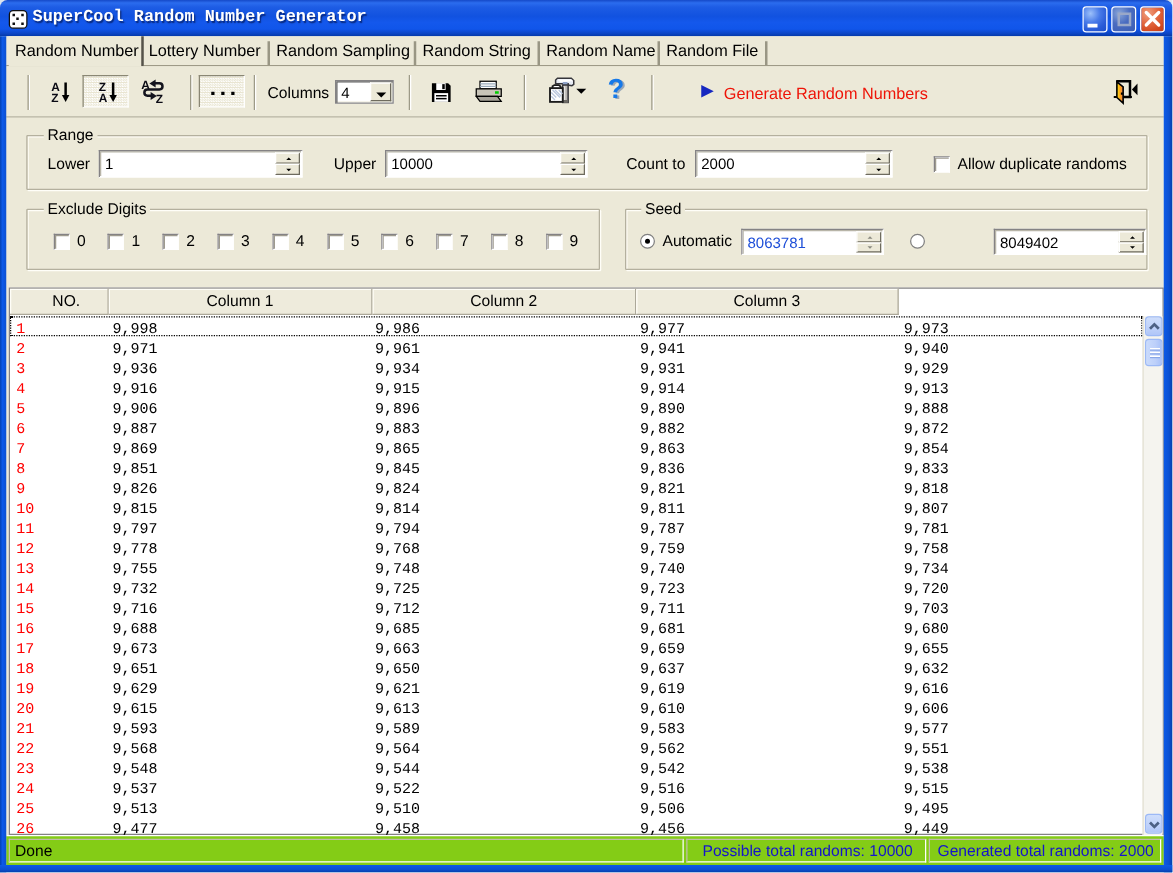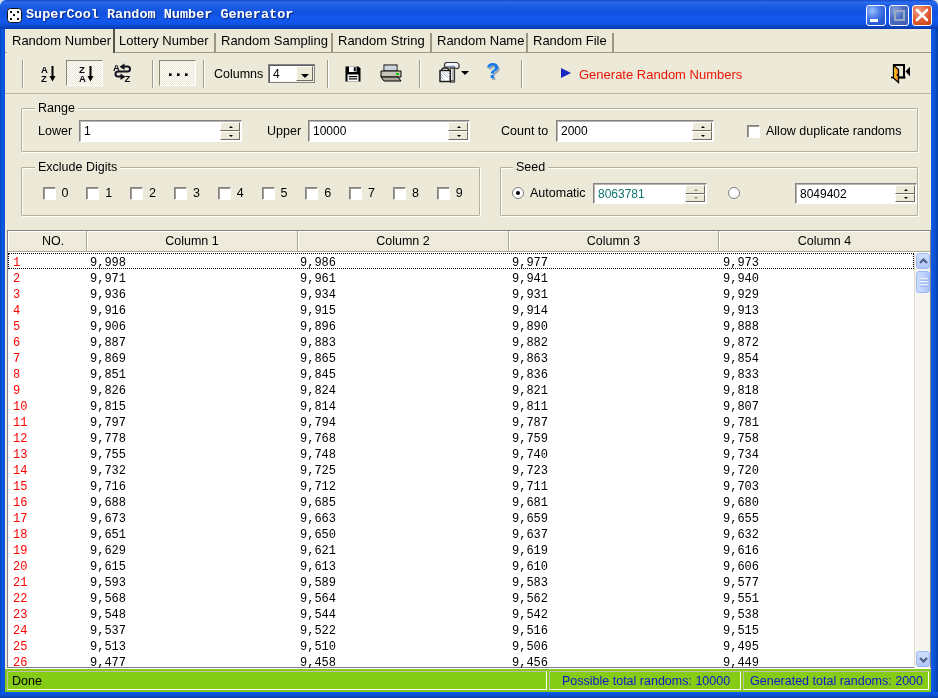"8063781" div.val { color: #0f766e -> #1d4ed8 }
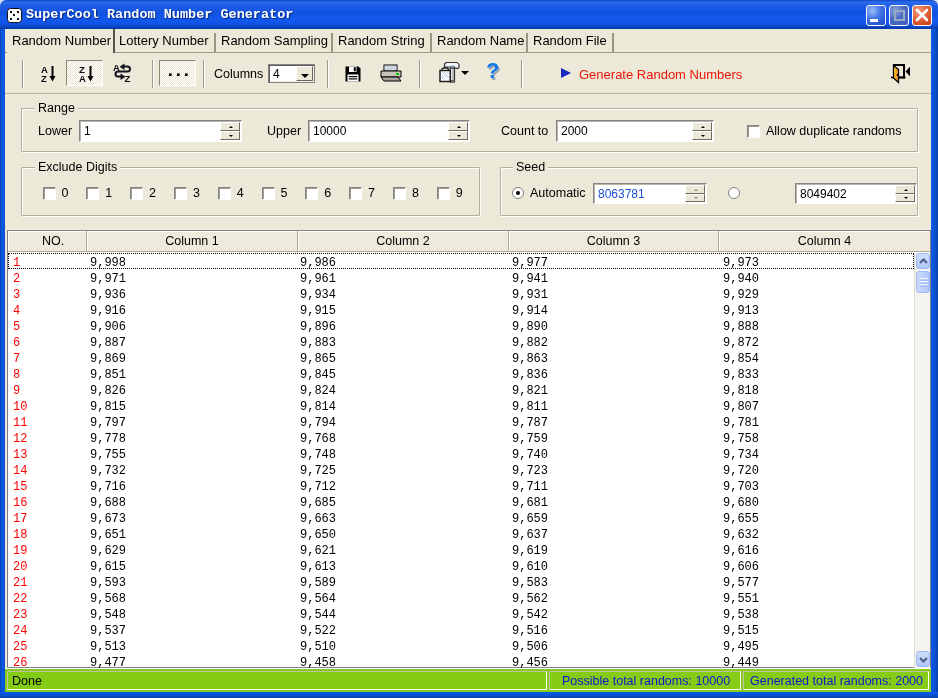"Column 4" div.hcell { html: <div>Column 4</div> -> none }
